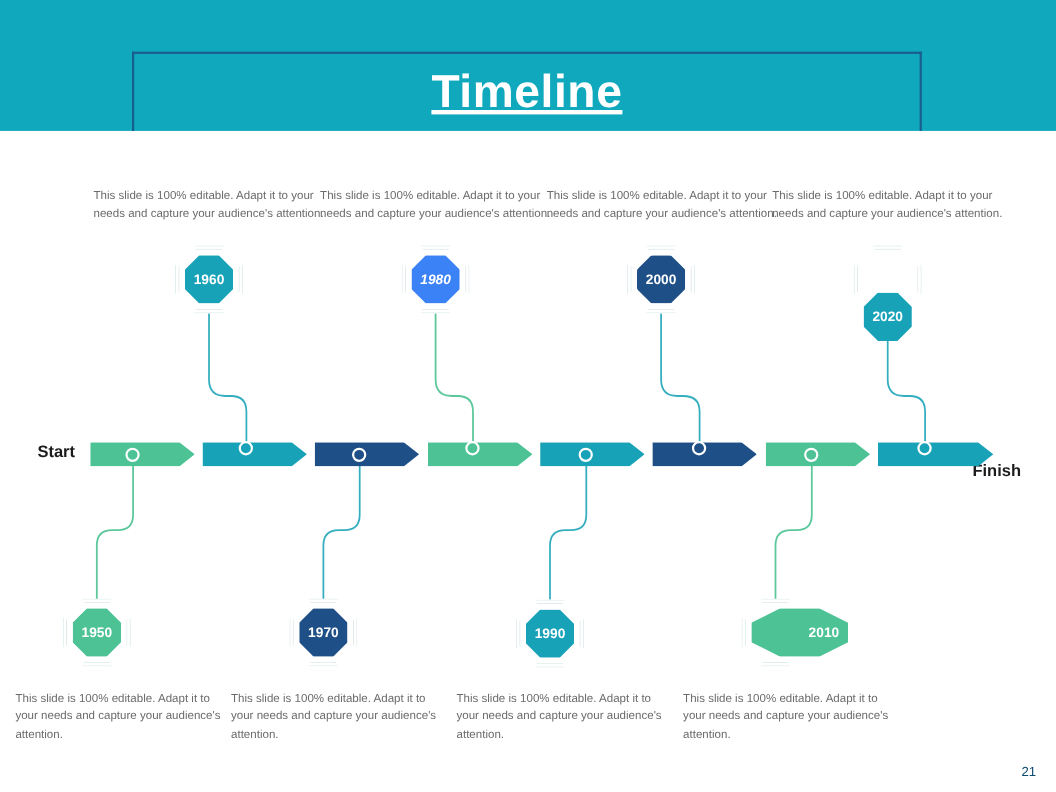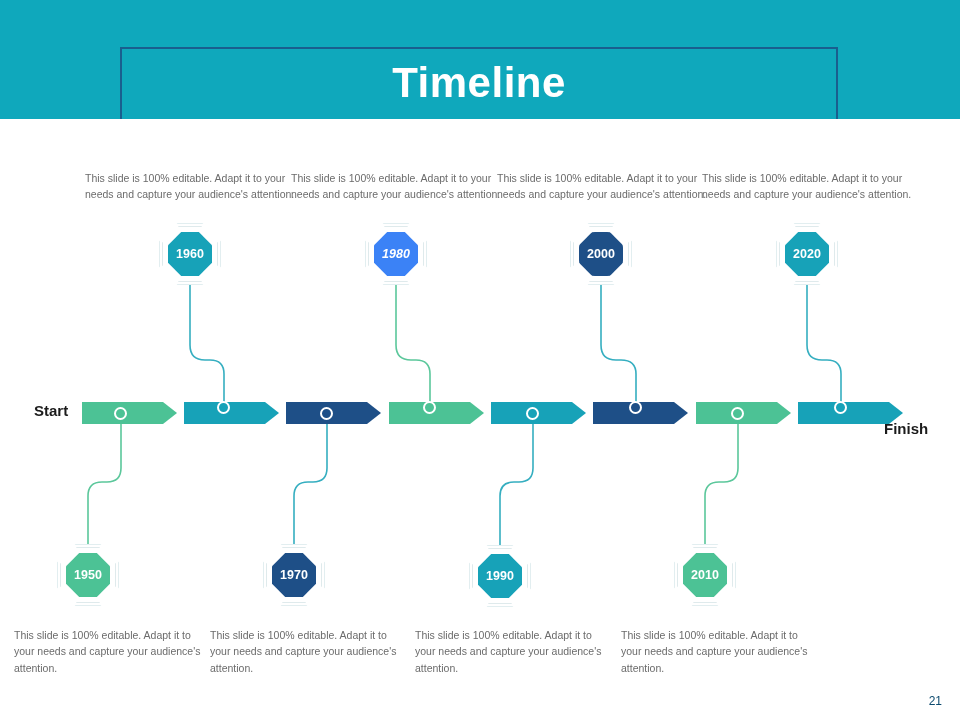"Timeline" .title-text { text-decoration: none -> underline }
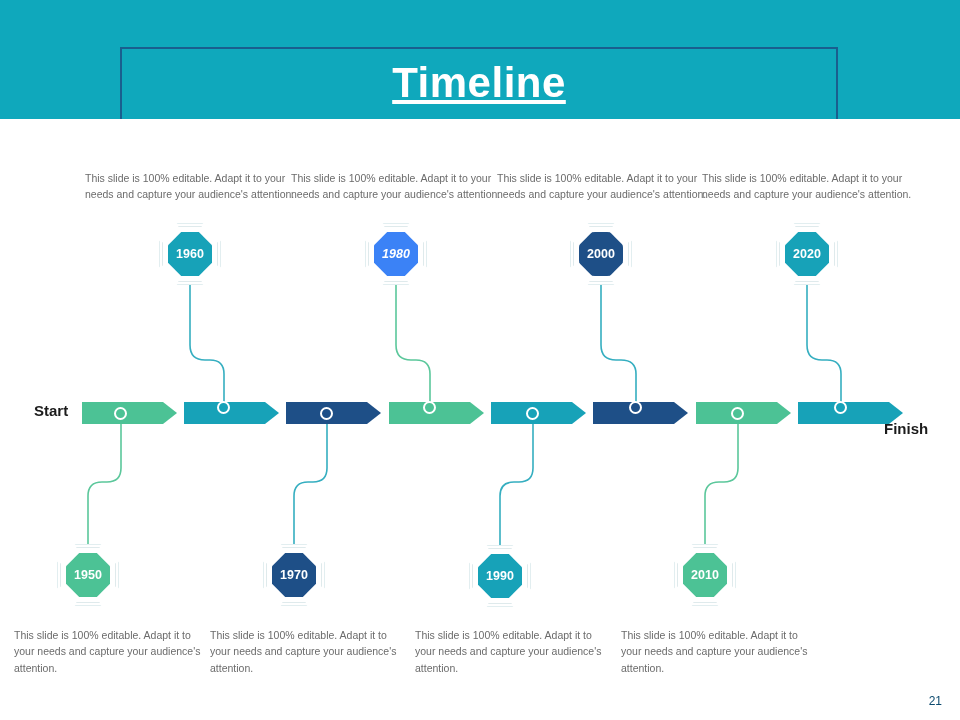"2020" div.oct-inner { margin-top: none -> 34px }
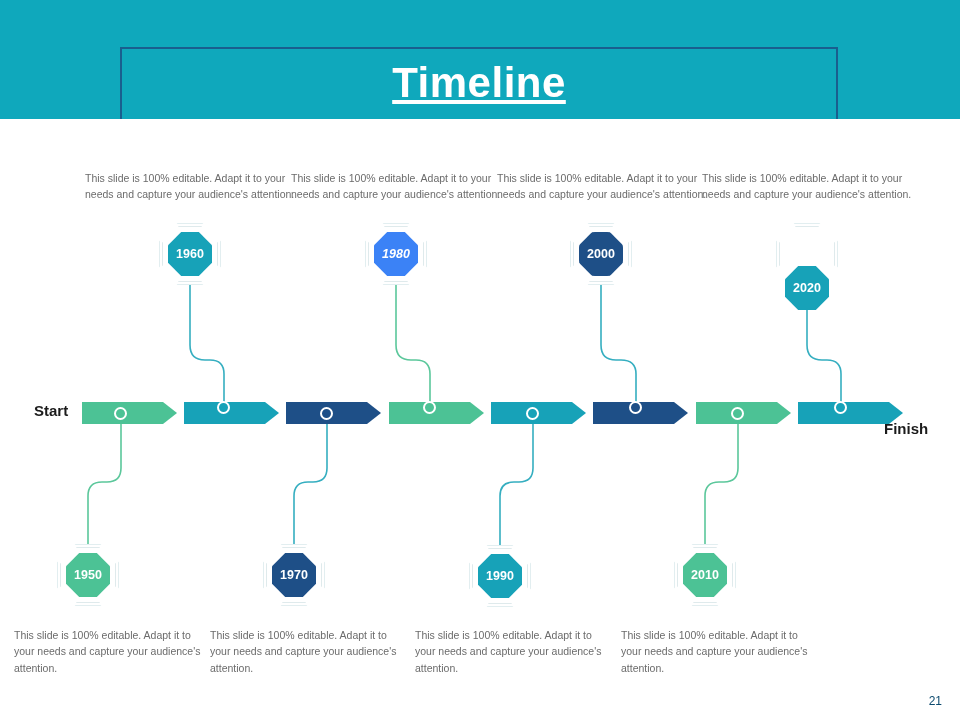"2010" div.oct-inner { padding-left: none -> 44px }
